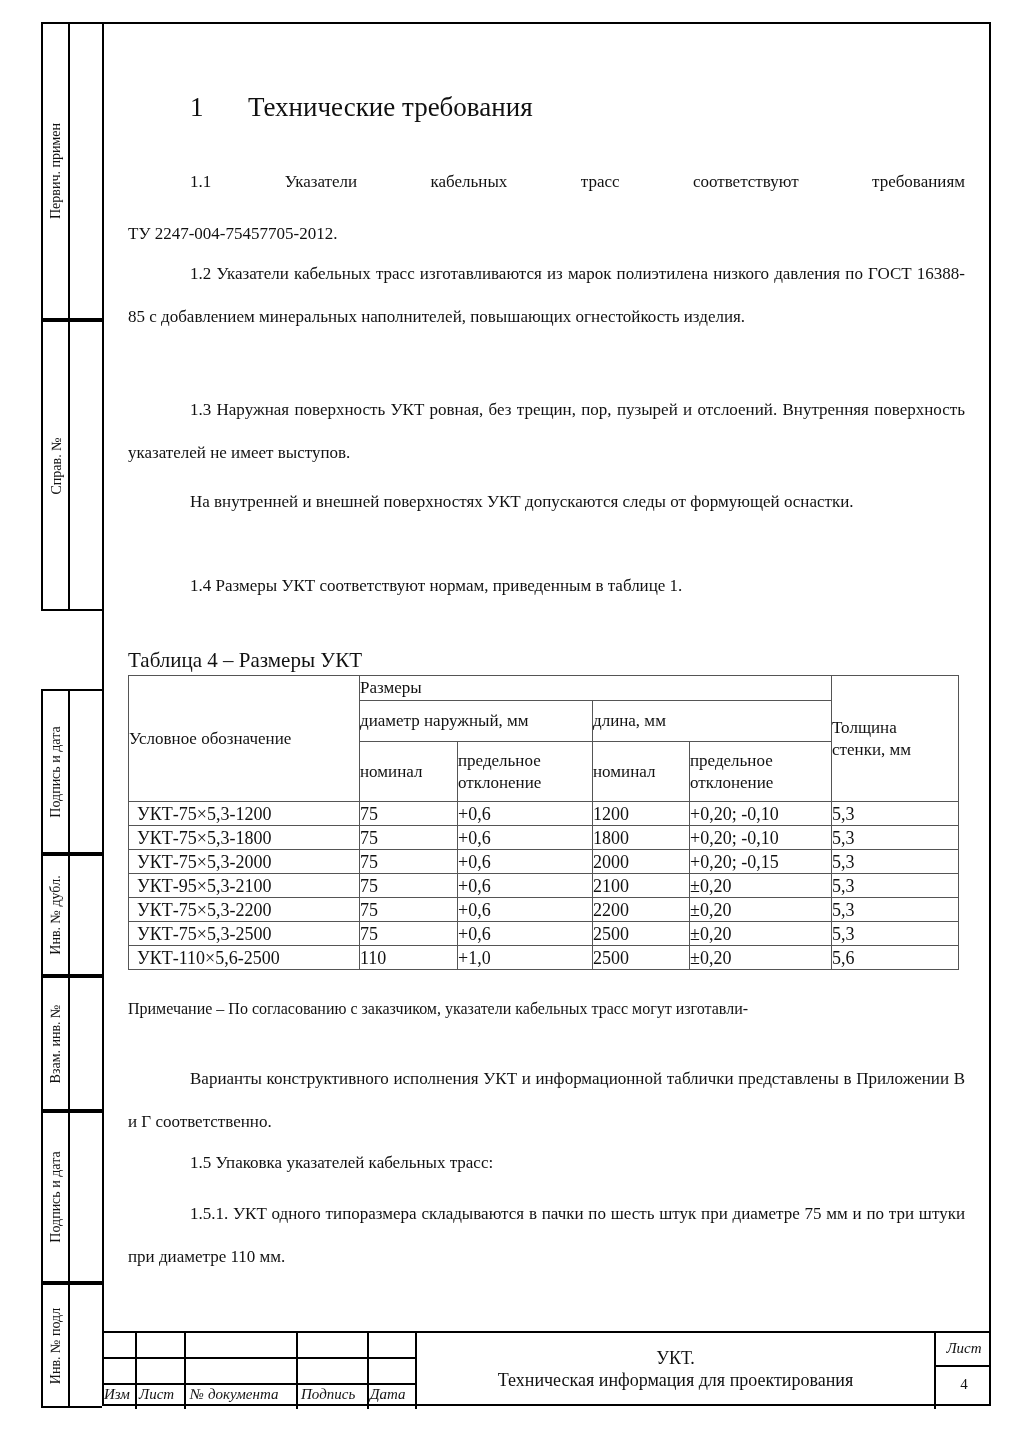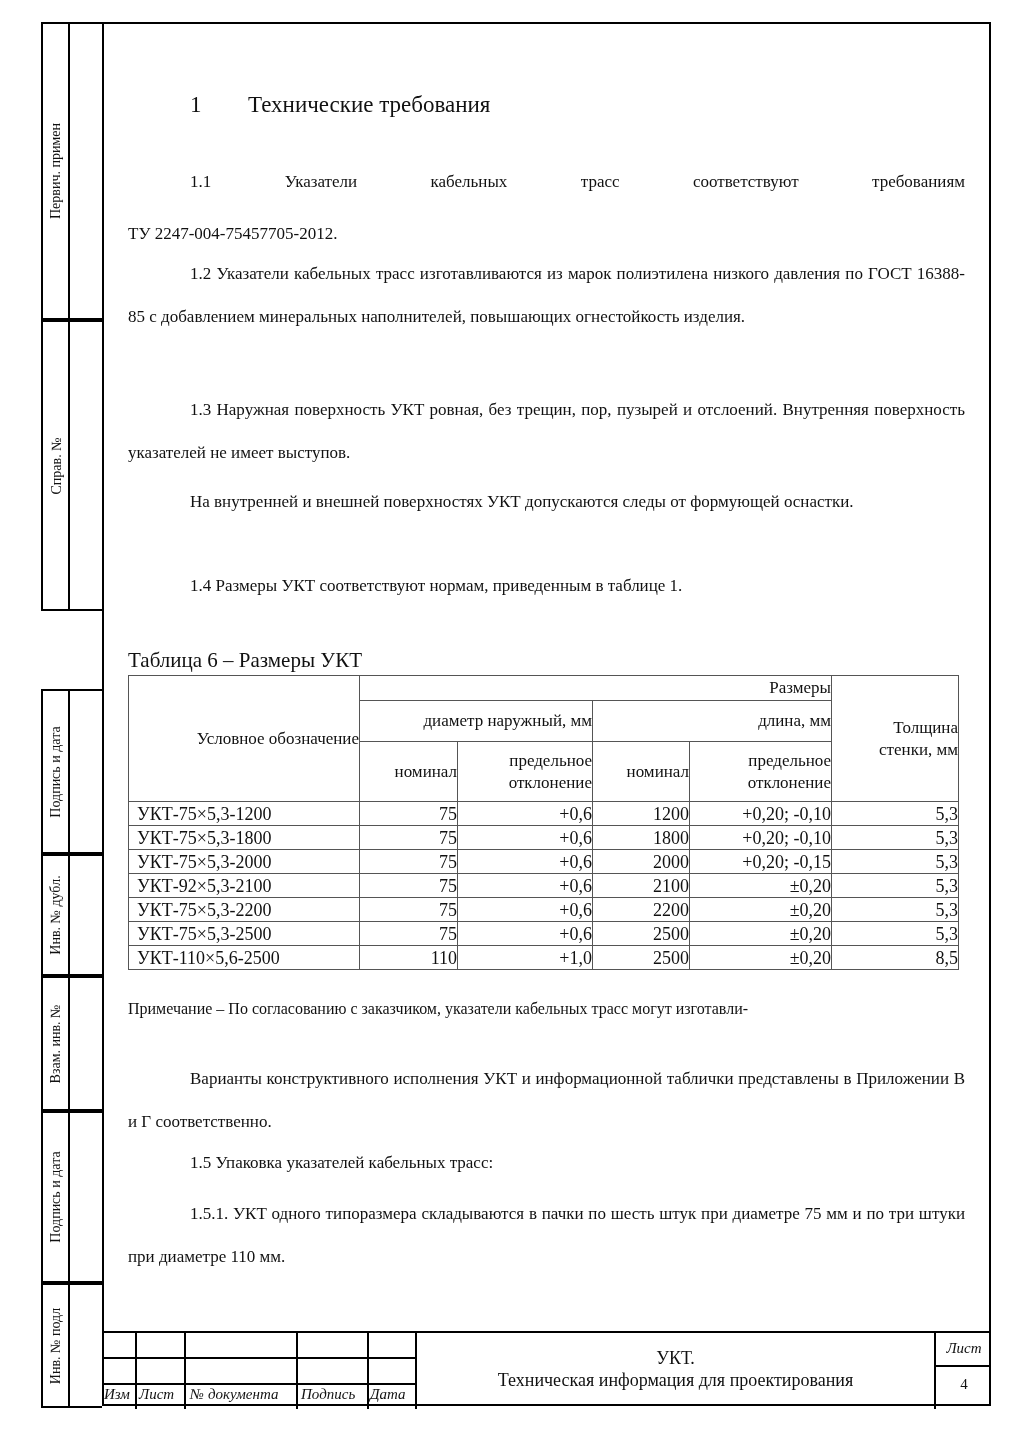"1 Технические требования" .heading { font-size: 23px -> 27px }
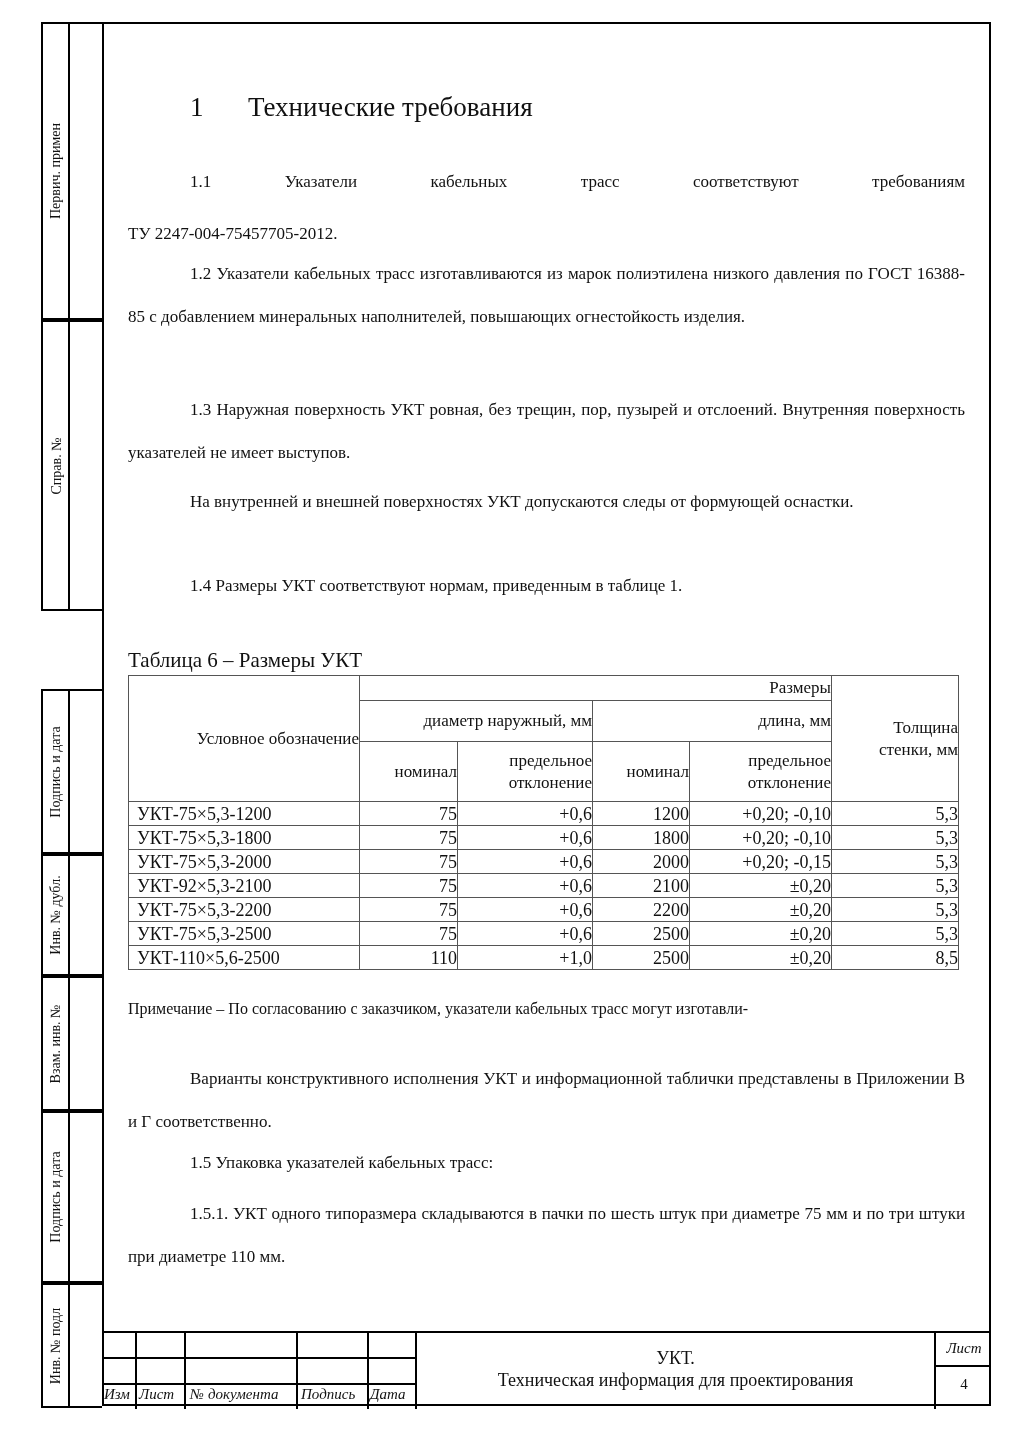"Таблица 6 – Размеры УКТ" div.tbl-caption { text: 6 -> 4 }
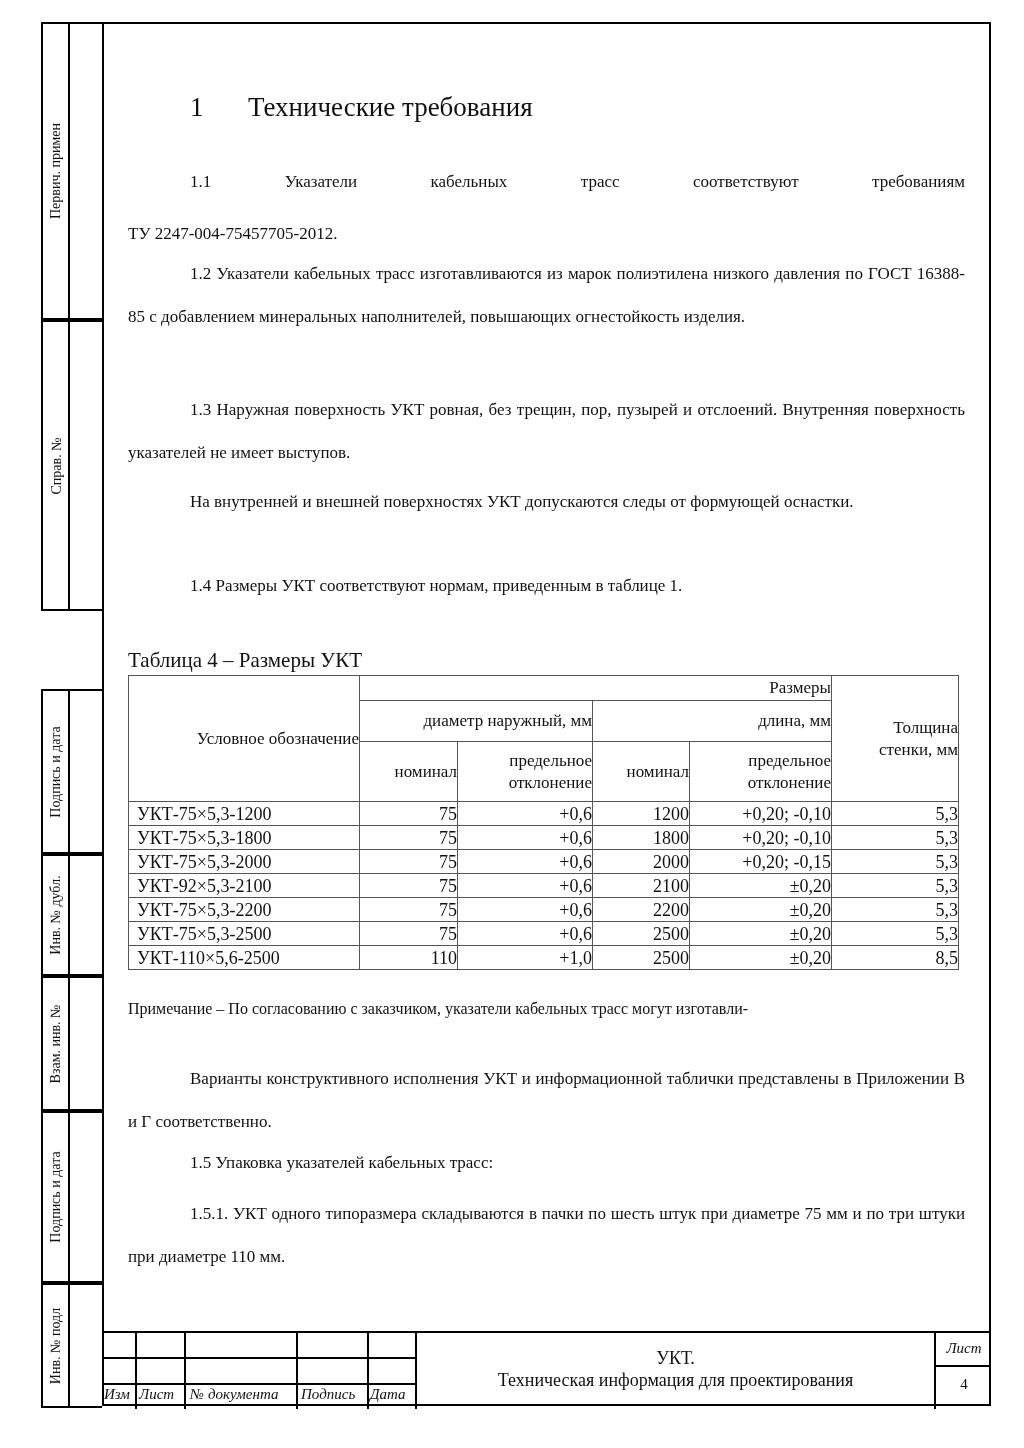"Размеры" table.dims td { text-align: right -> left }
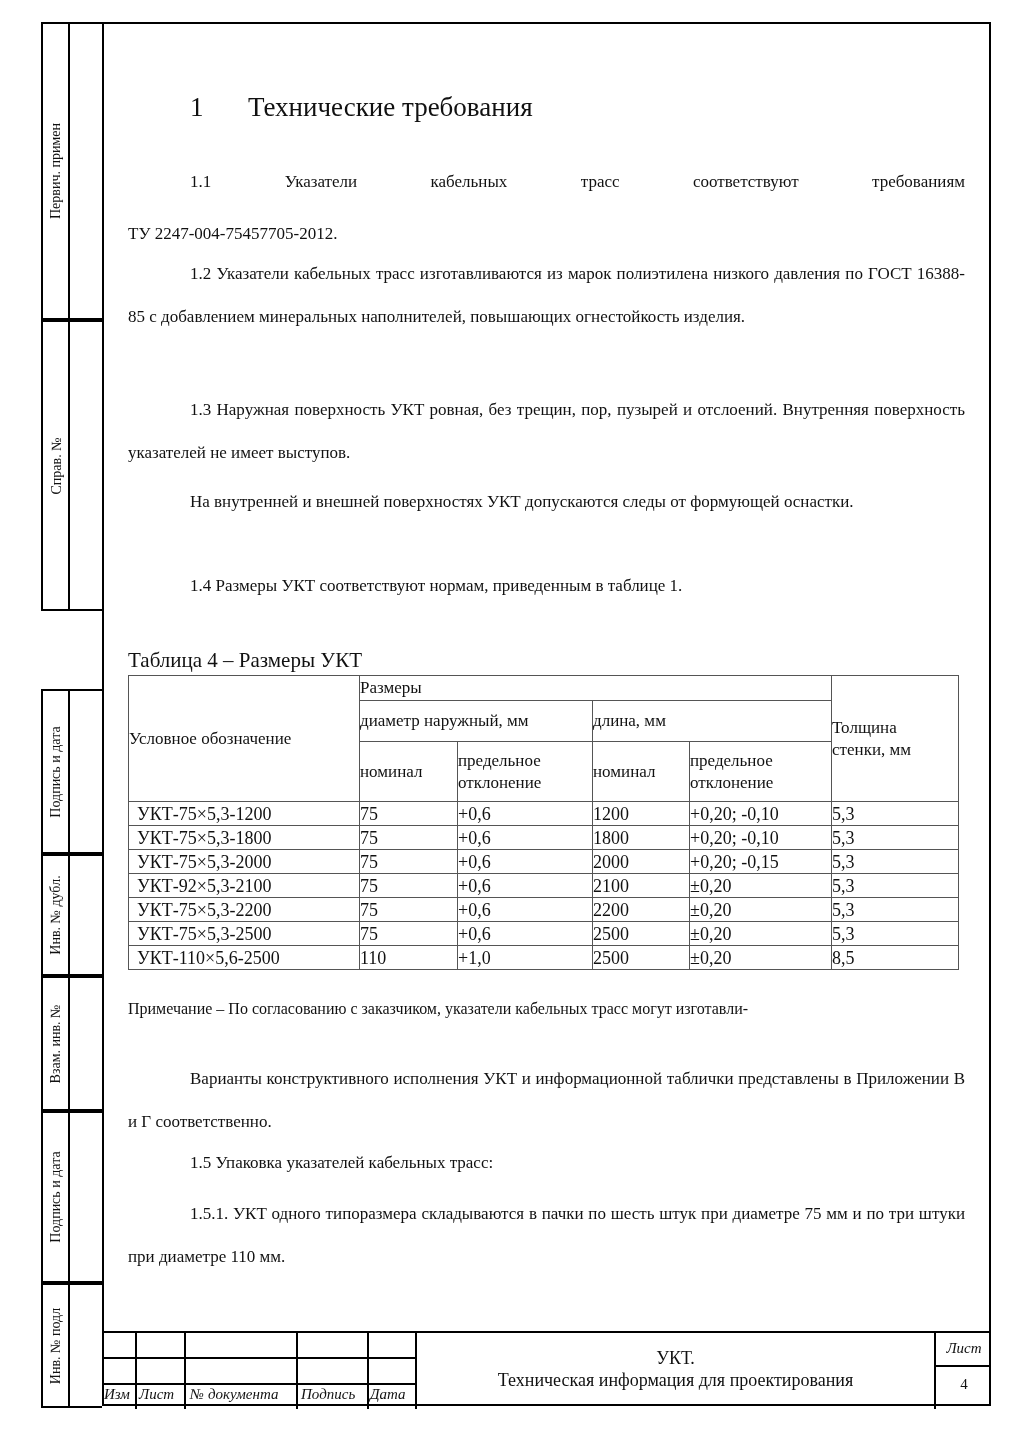"УКТ-92×5,3-2100" td.left { text: УКТ-92 -> УКТ-95 }
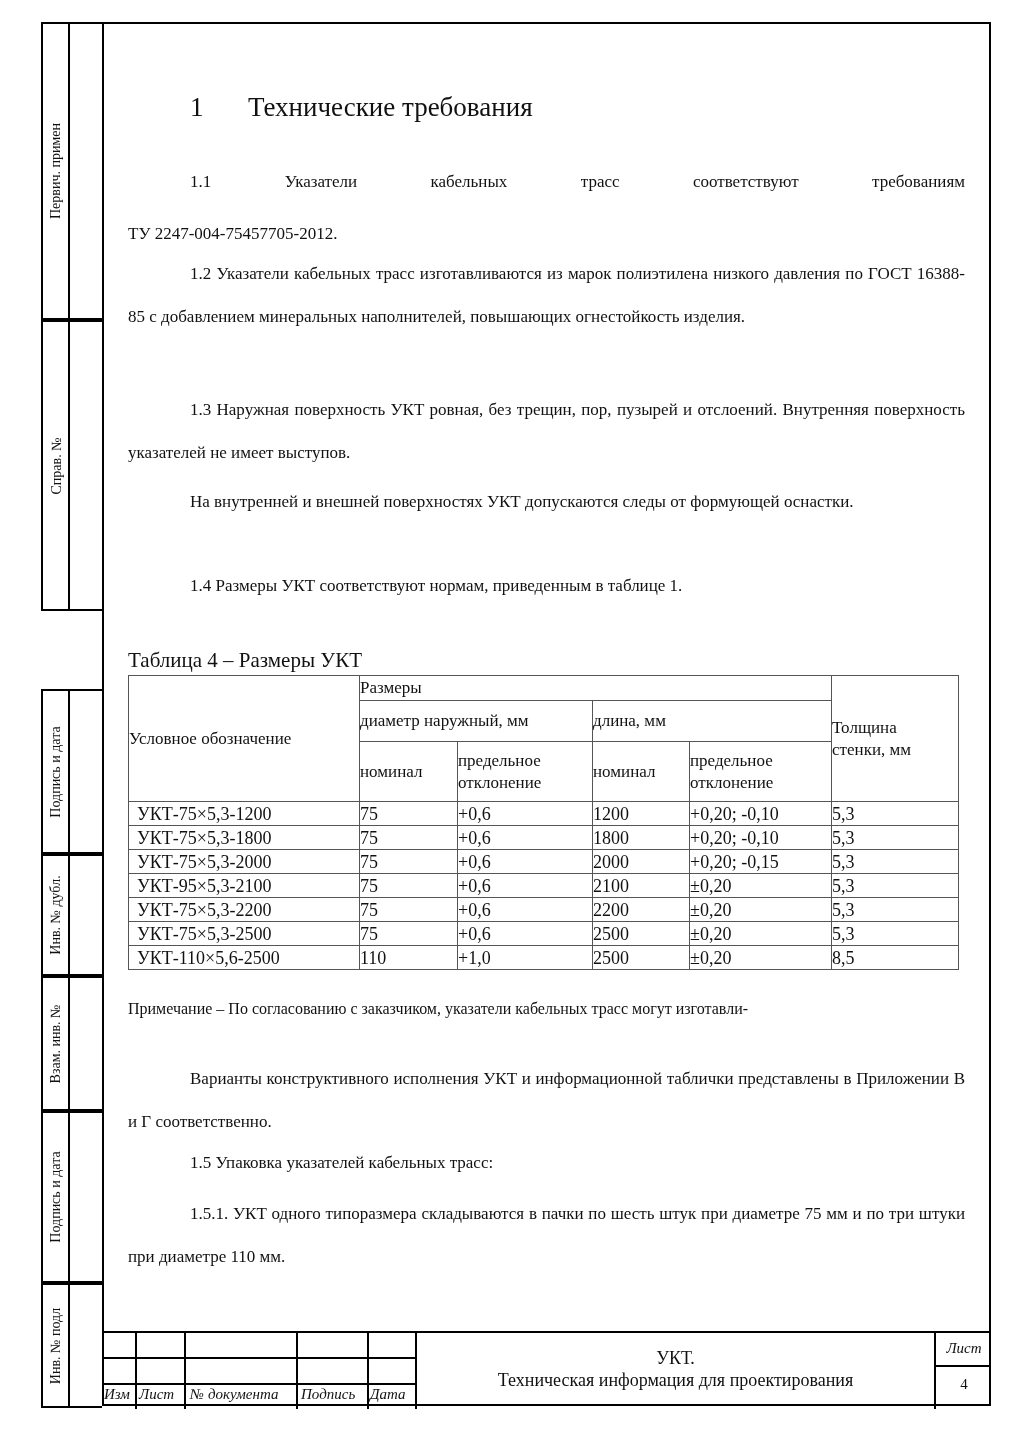"8,5" td { text: 8,5 -> 5,6 }
